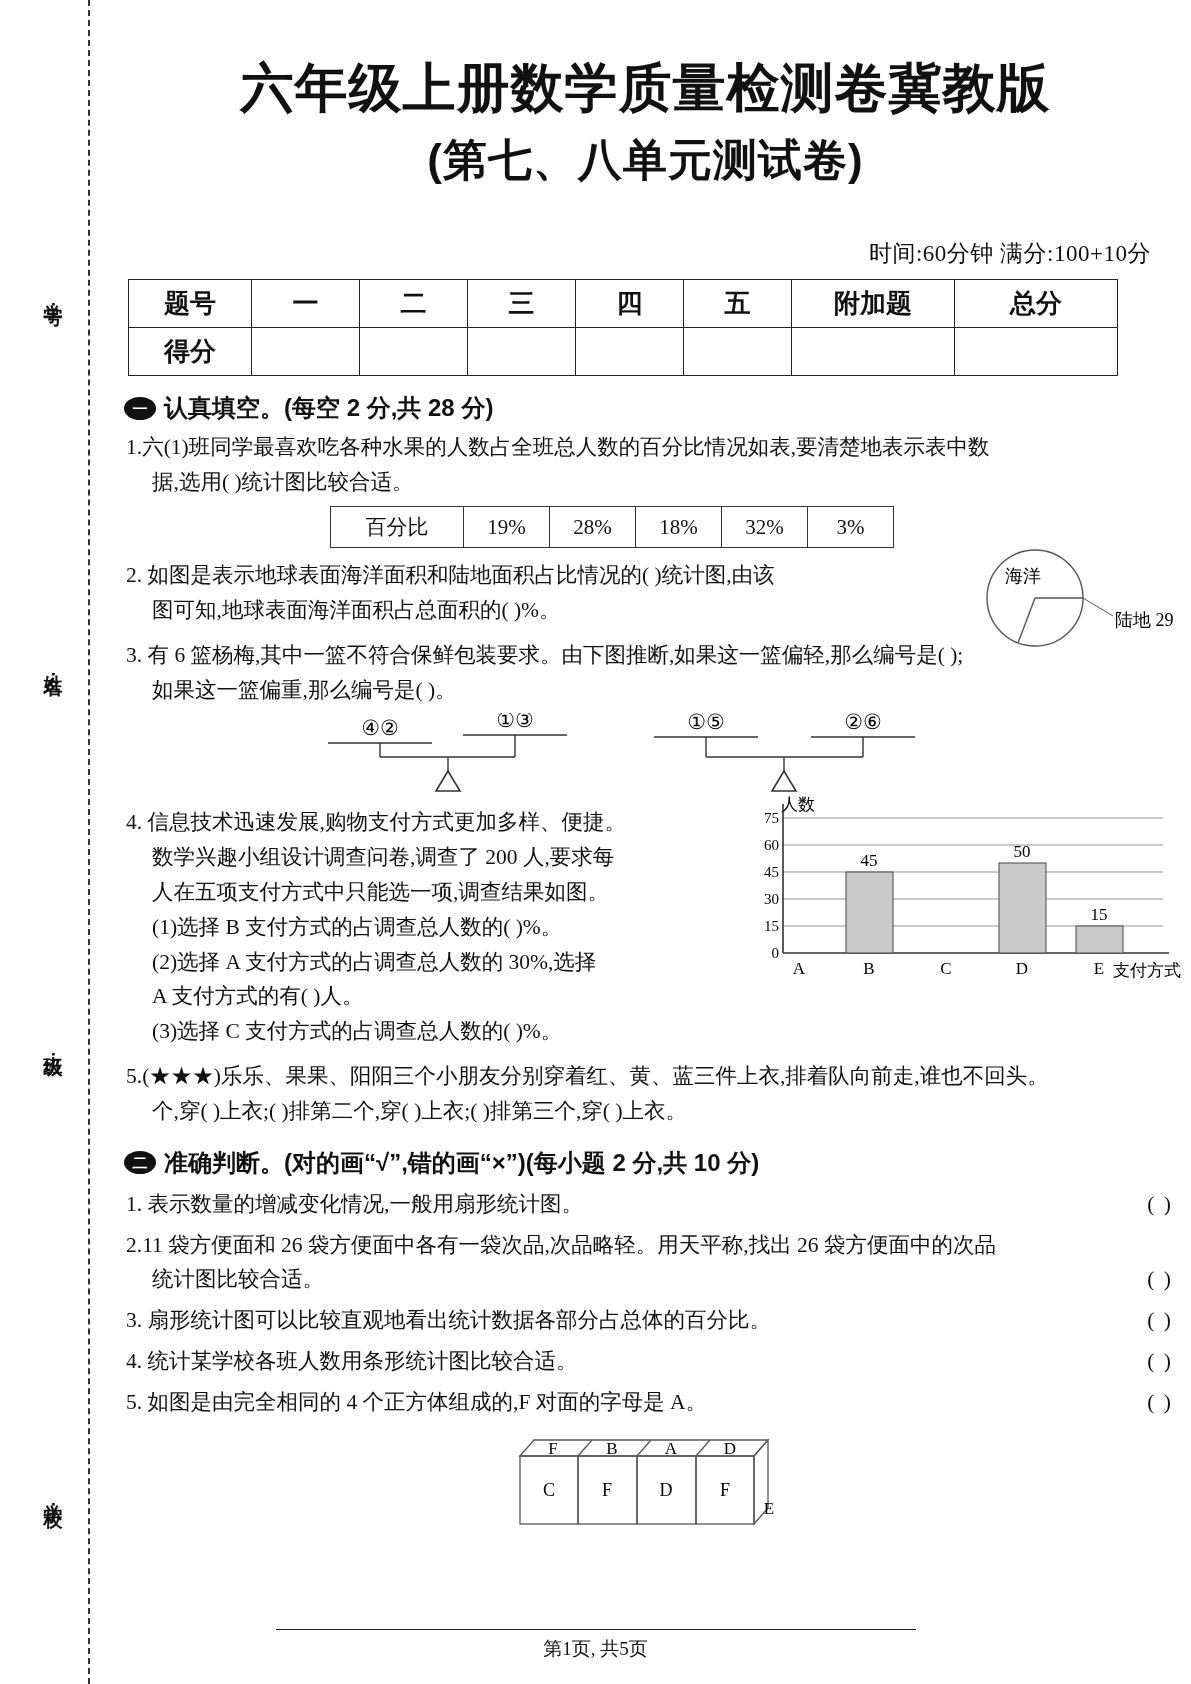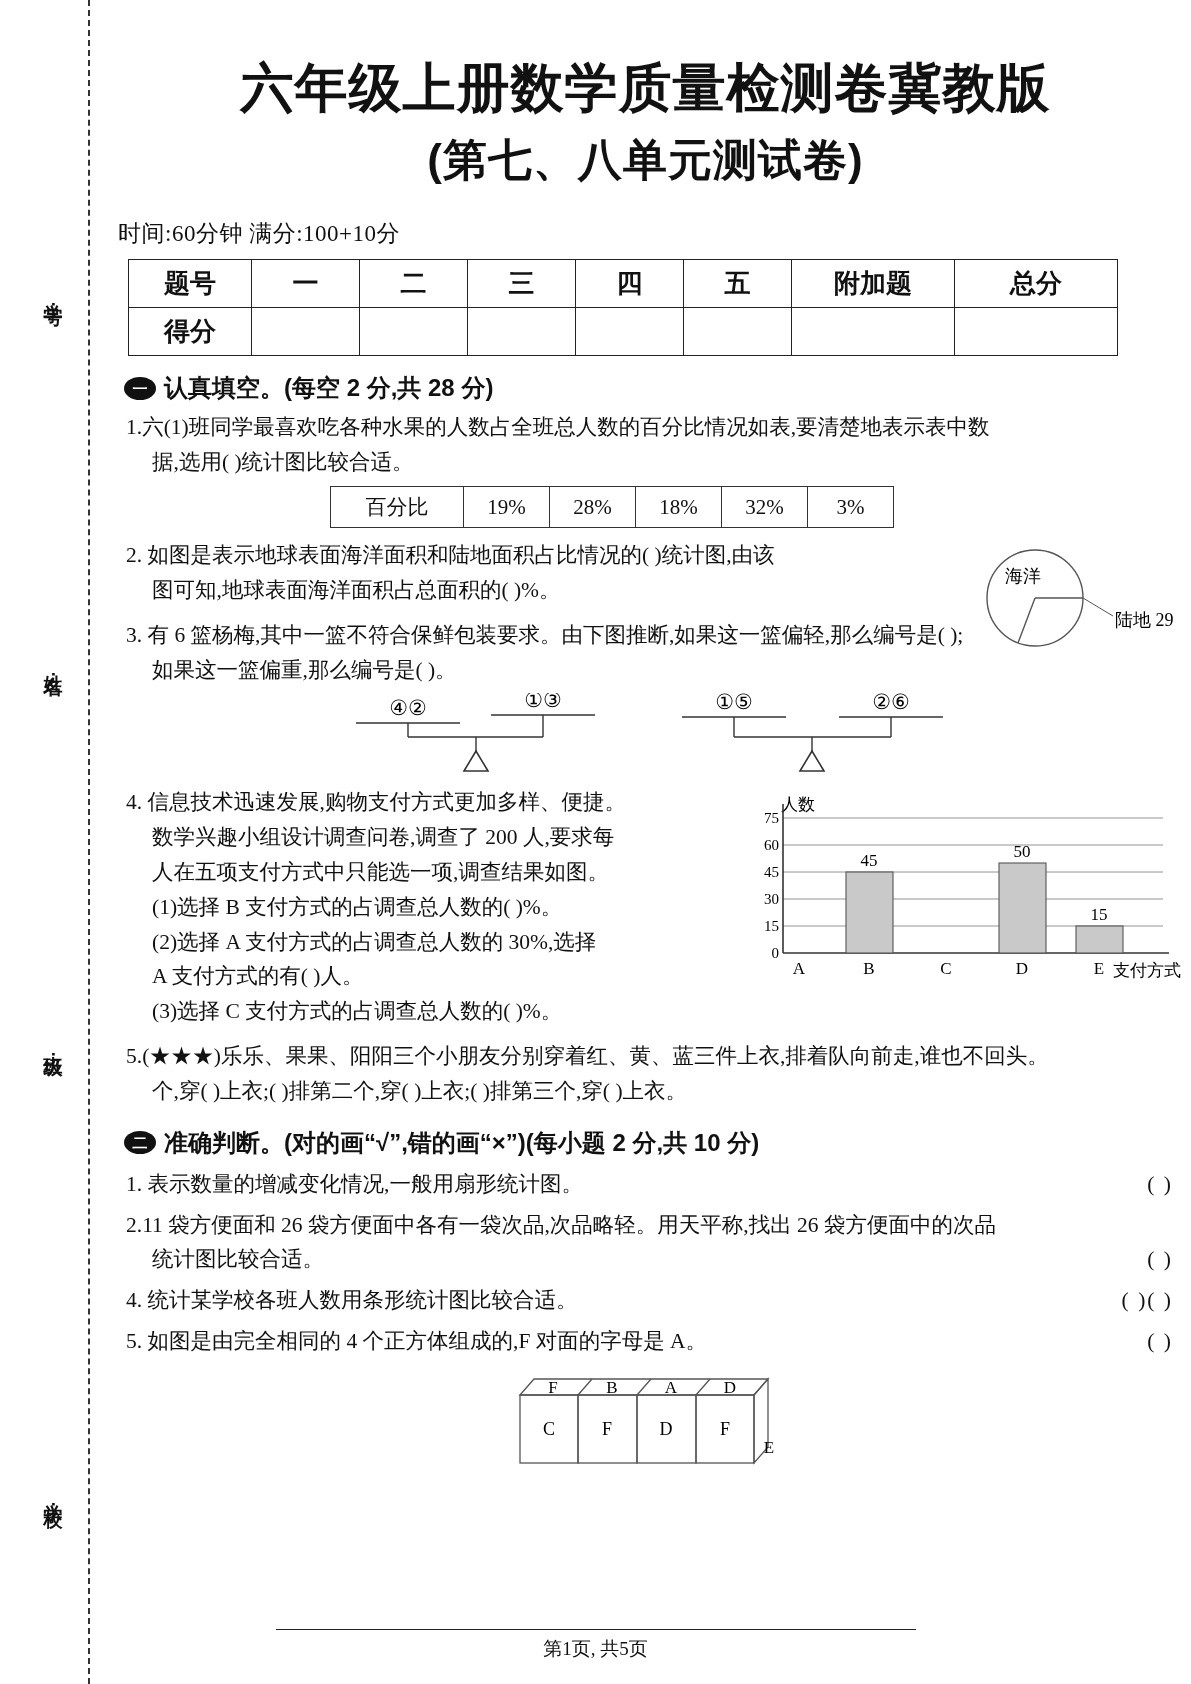"时间:60分钟 满分:100+10分" .meta { margin-top: 28px -> 48px; text-align: none -> right }
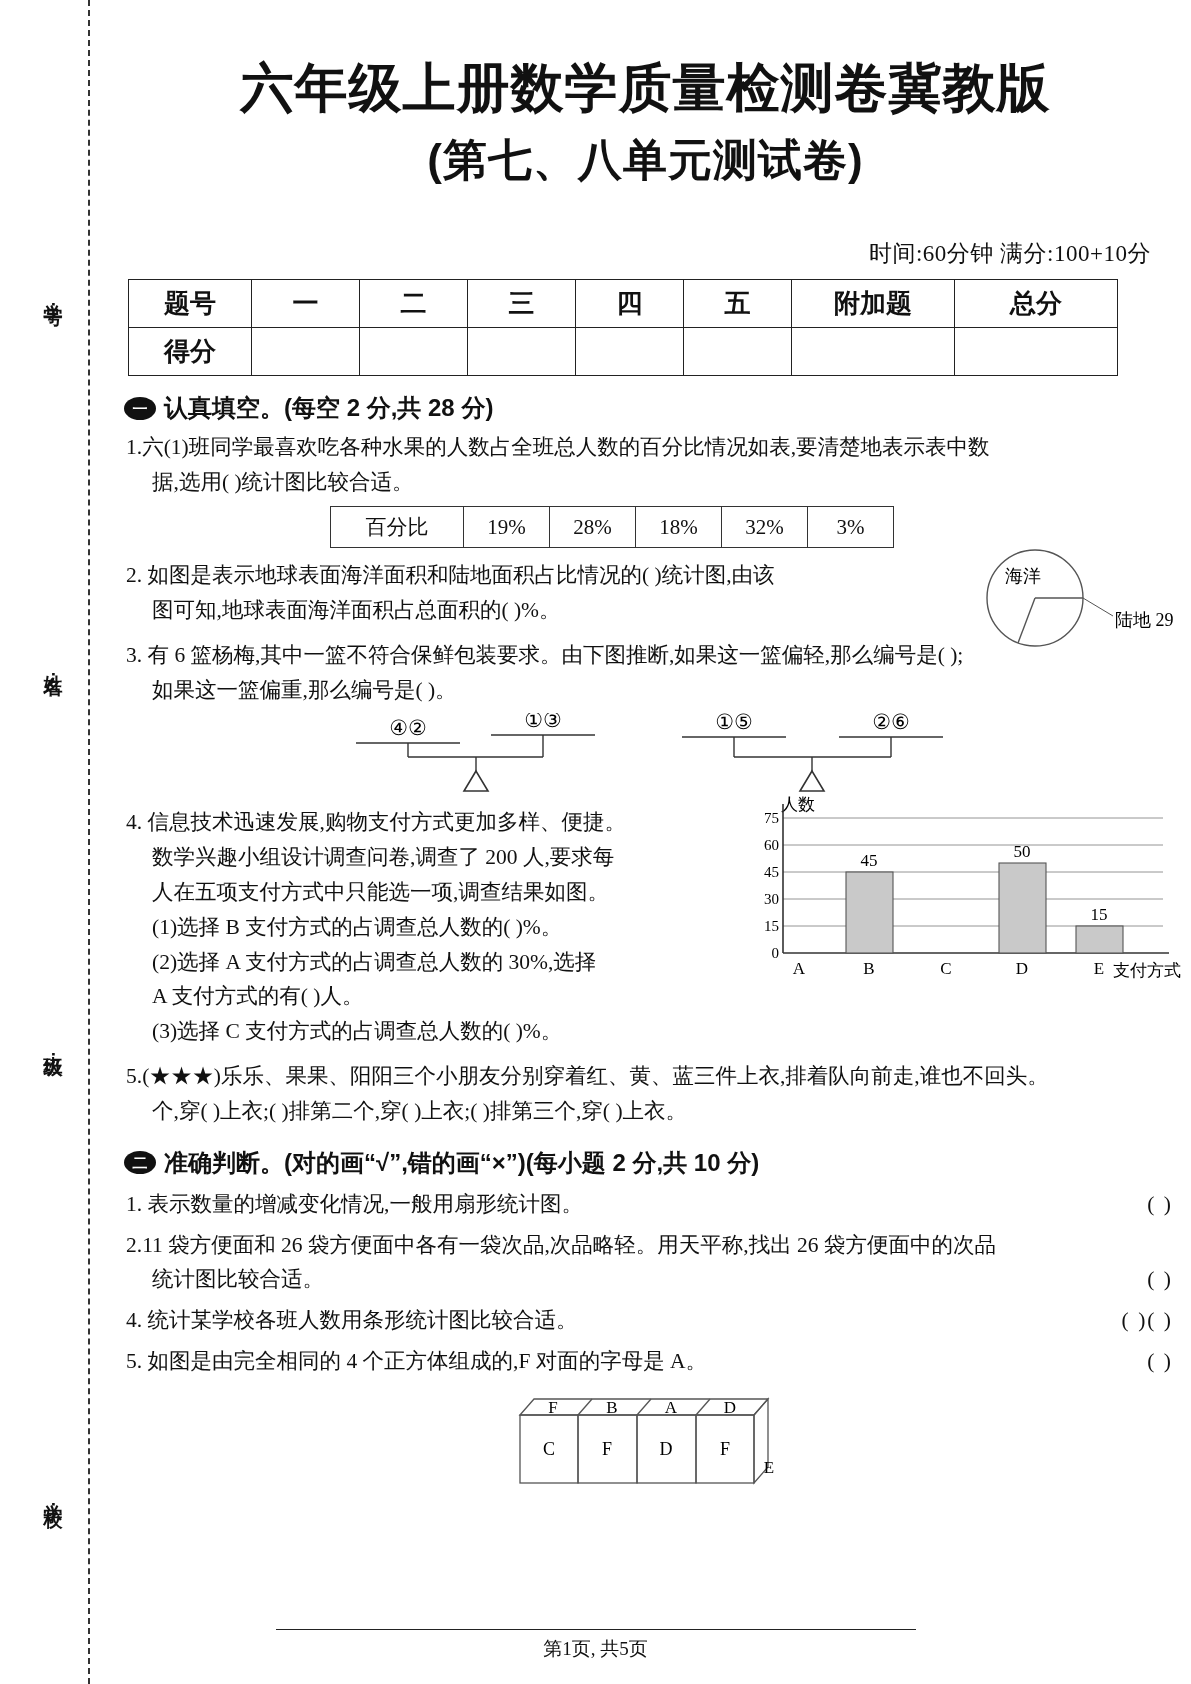"④②" .balwrap { text-align: center -> none }
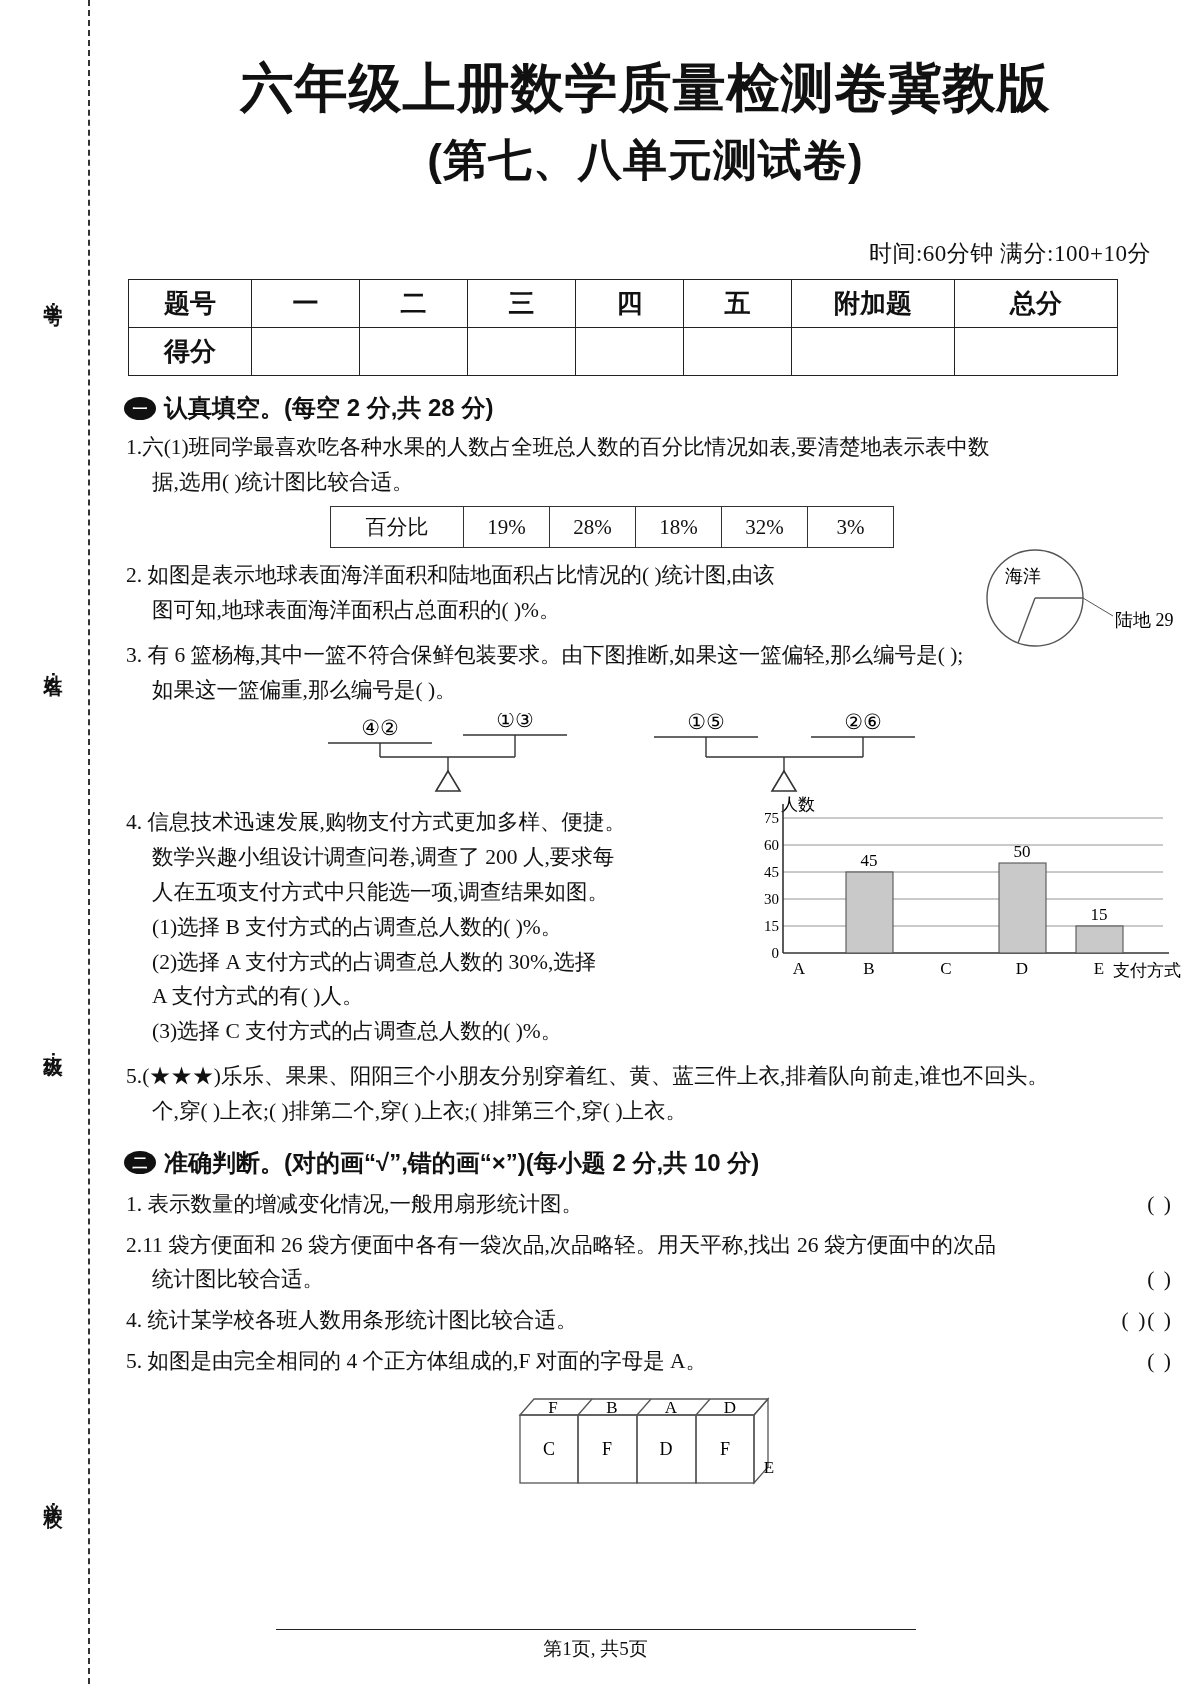"3. 扇形统计图可以比较直观地看出统计数据各部分占总体的百分比。" span { html: none -> <span>3. 扇形统计图可以比较直观地看出统计数据各部分占总体的百分比。</span> }
